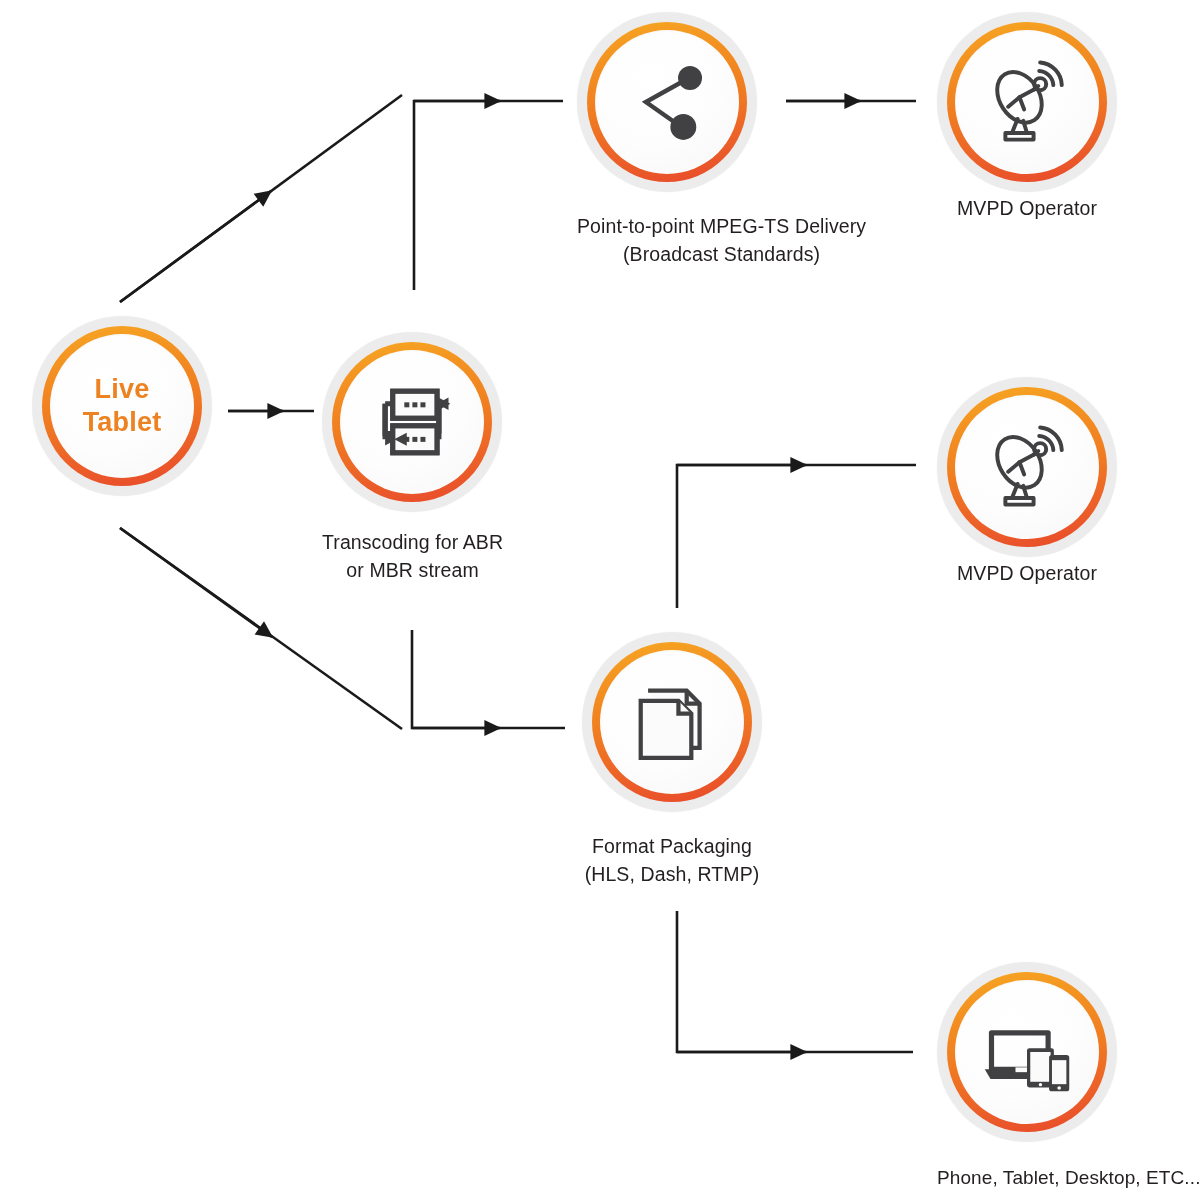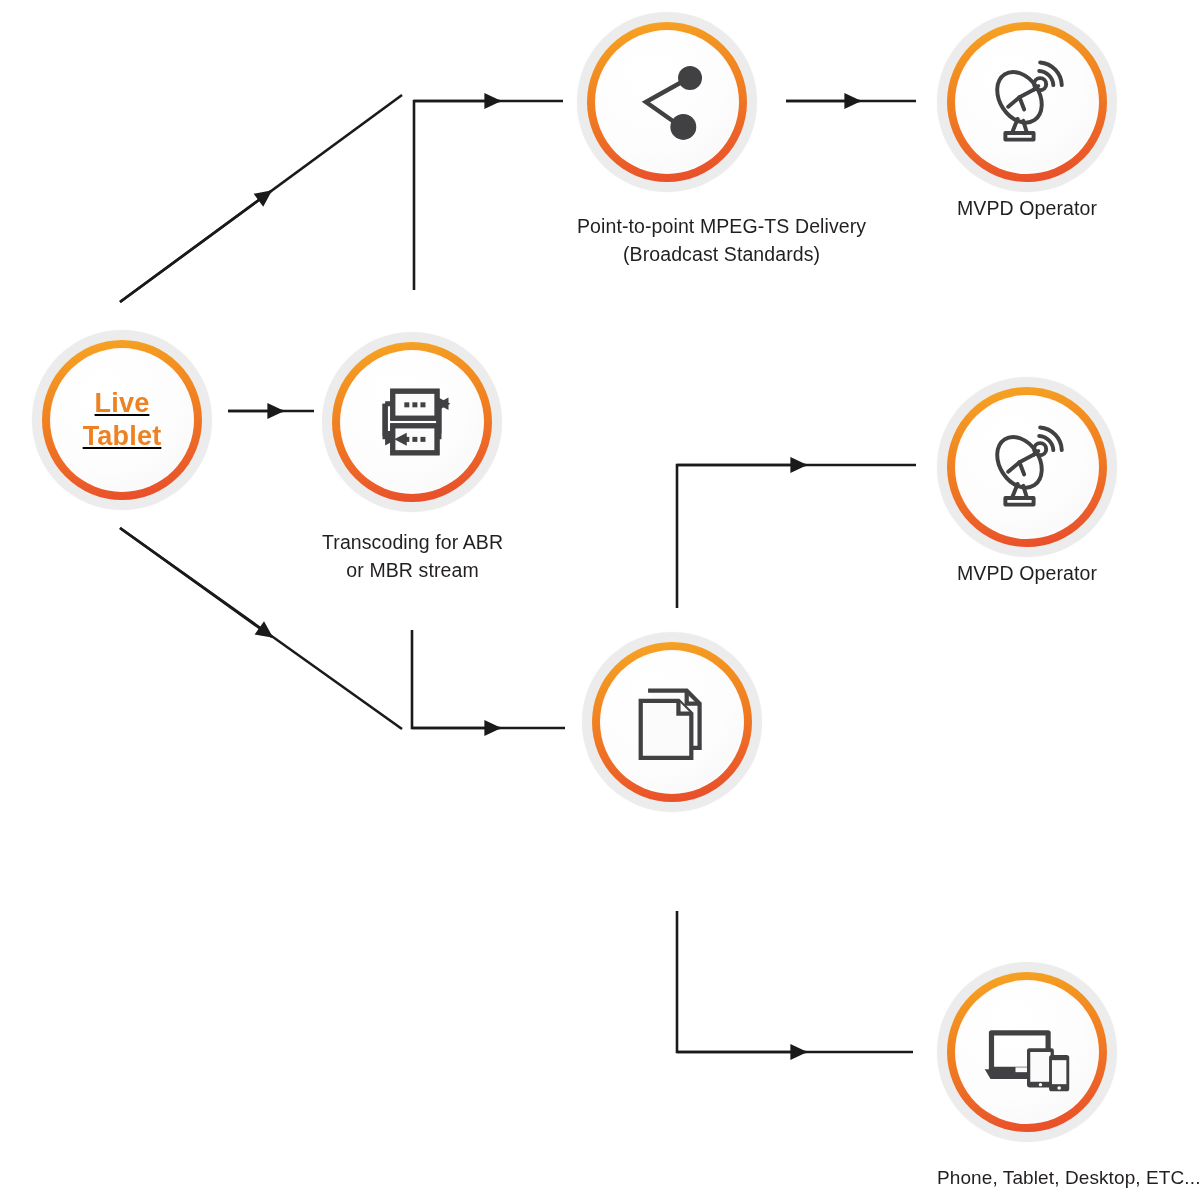"Live" #node-live-stream { text-decoration: underline -> none; top: 330px -> 316px }
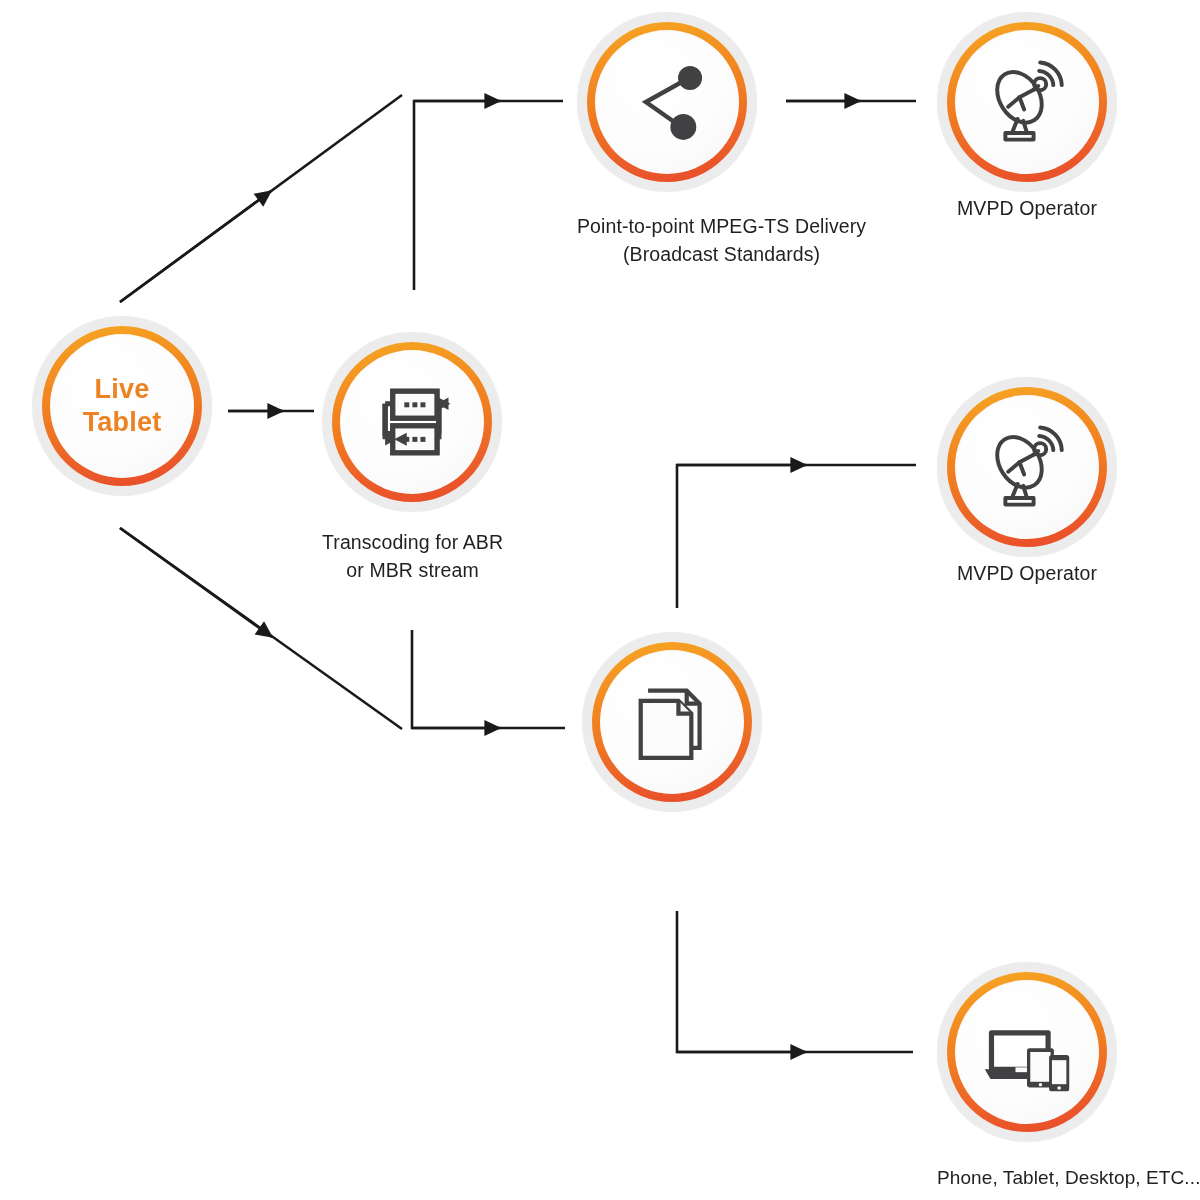"Format Packaging" div.label { html: none -> <div>Format Packaging (HLS, Dash, RTMP)</div> }
